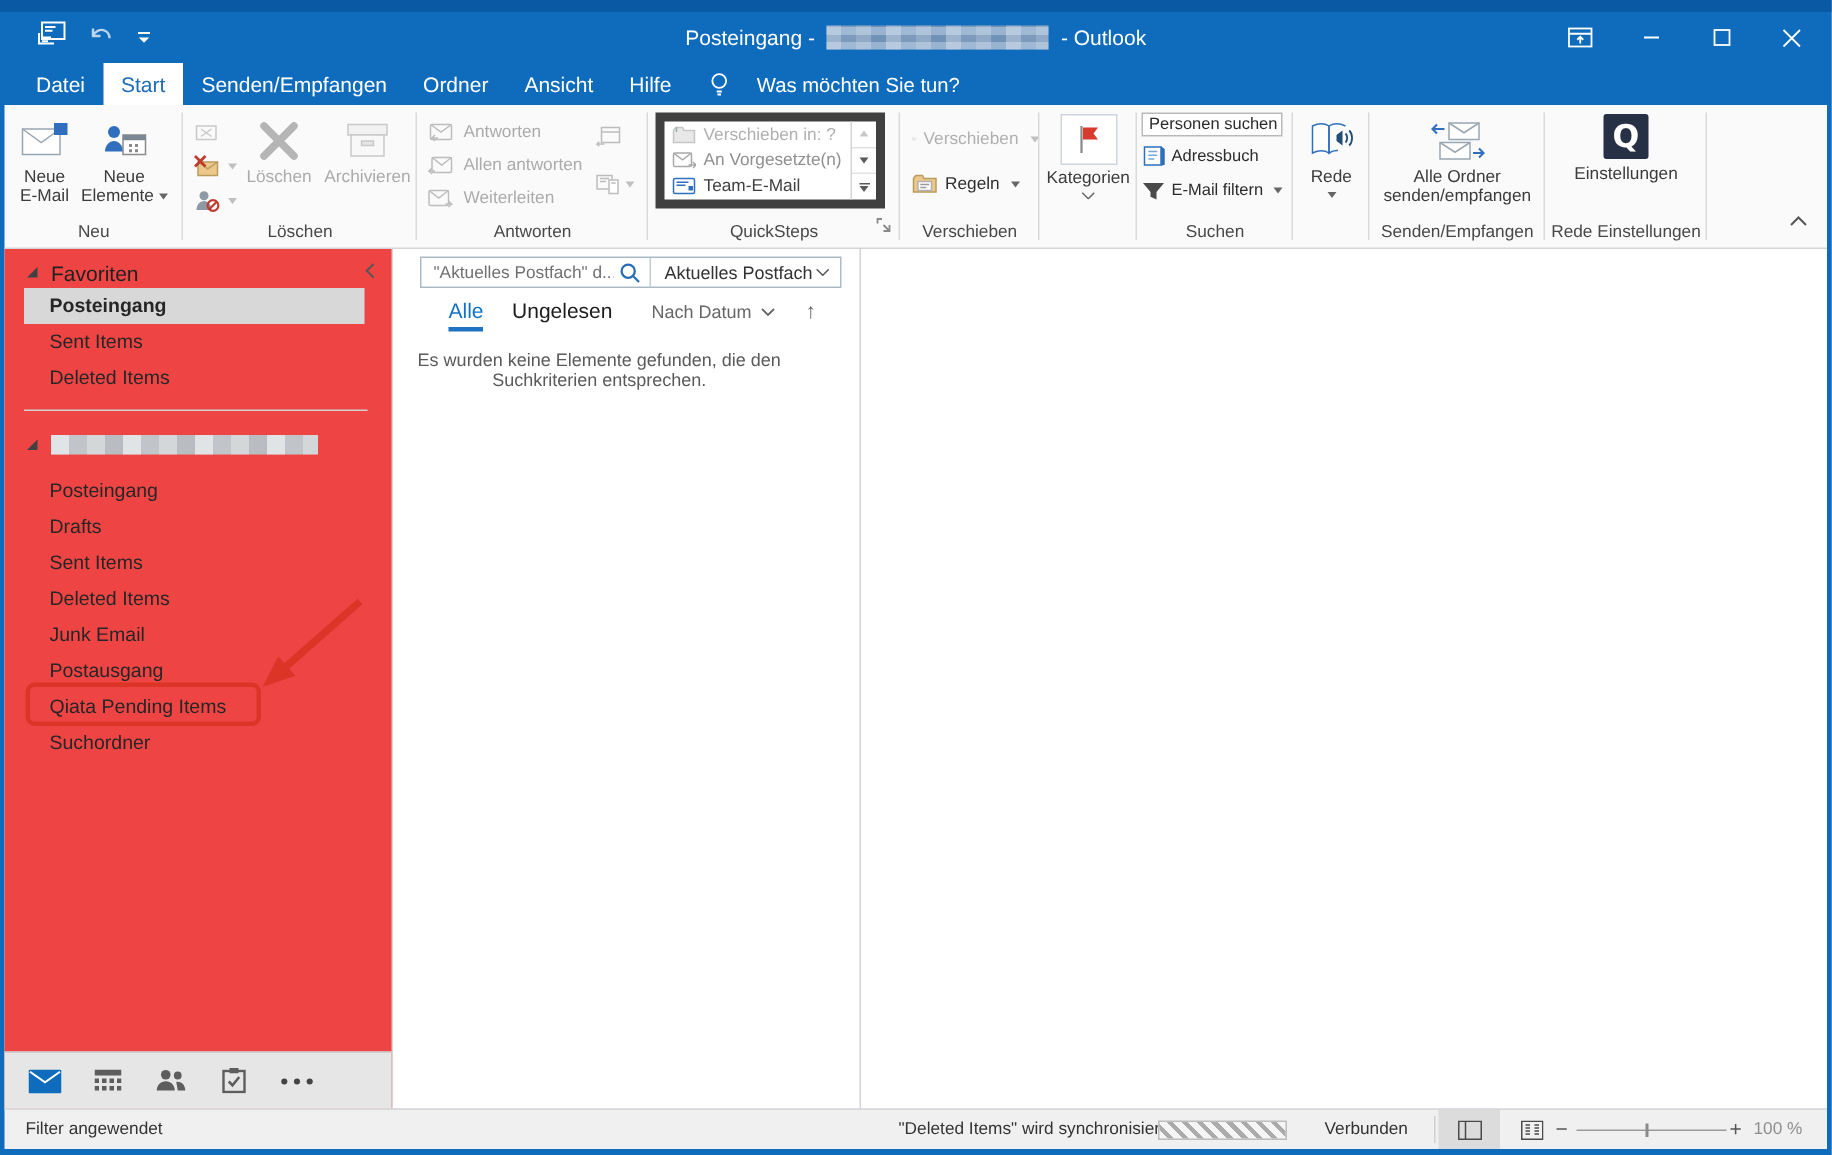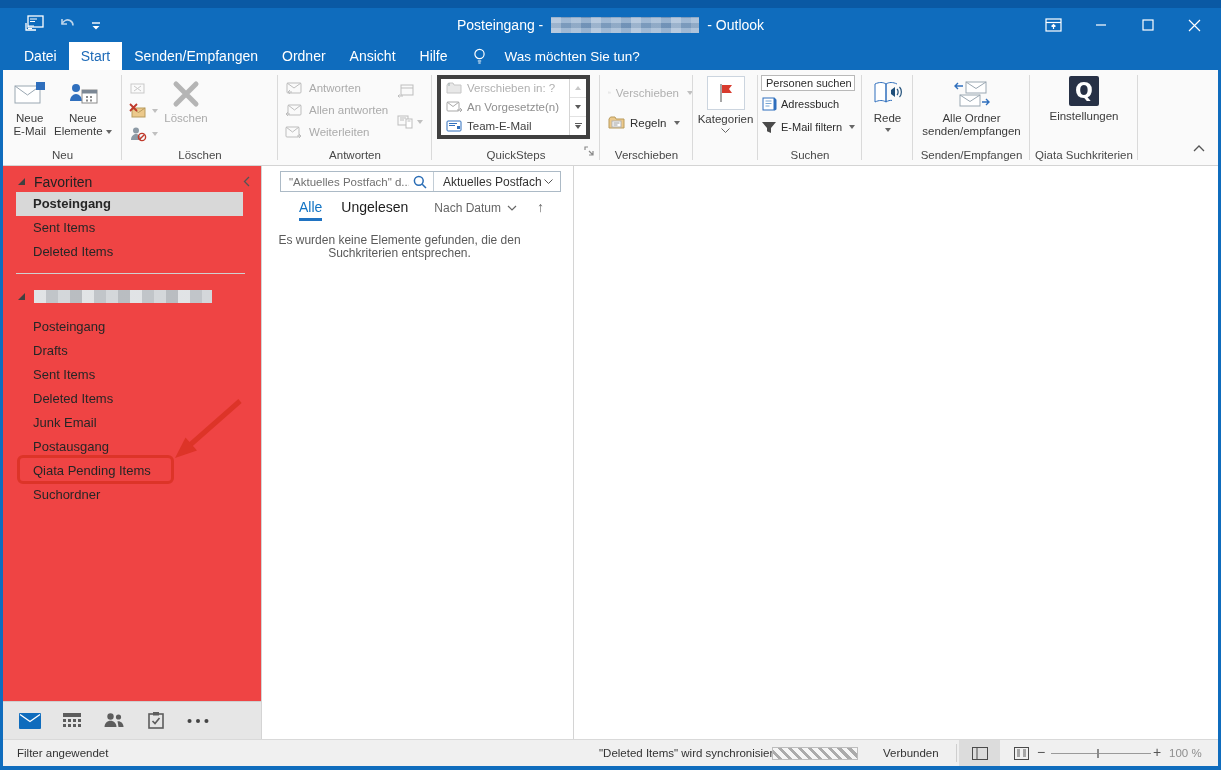"Verschieben in: ?" .qsbox { border: 4px solid #404040 -> 6px solid #404040 }
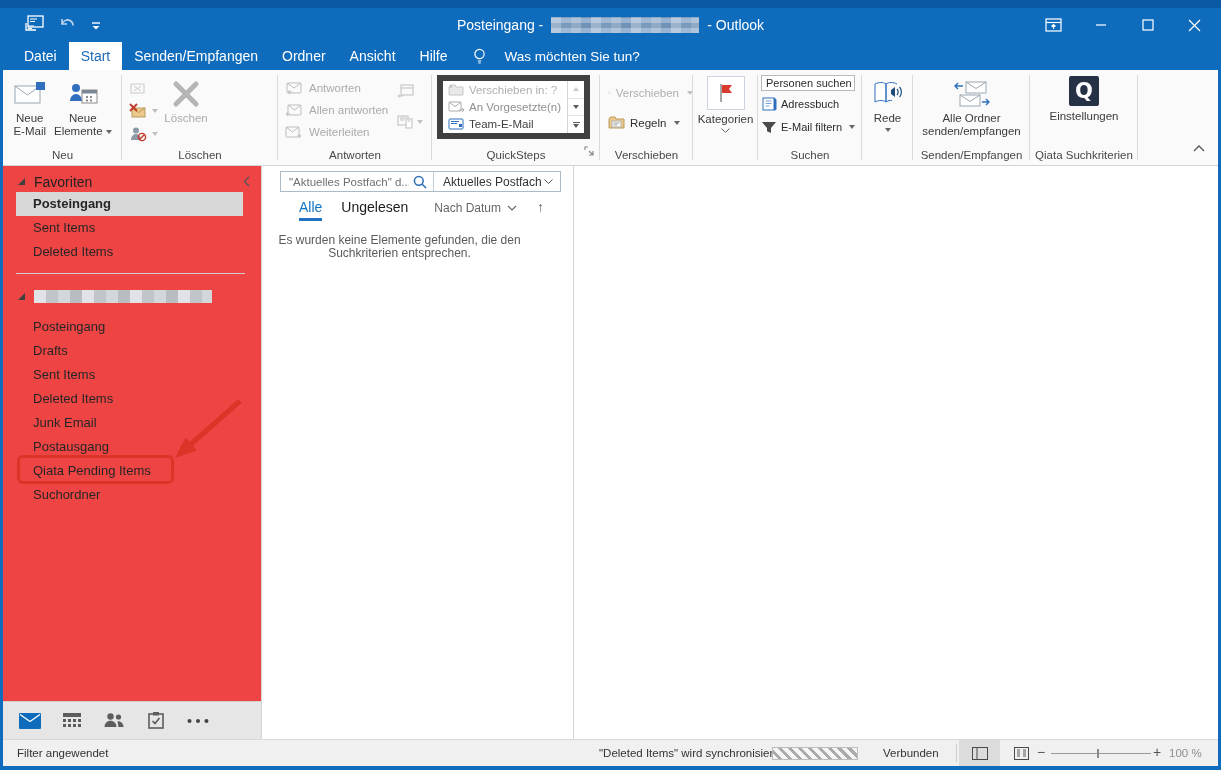"Archivieren" div.bigbtn { html: none -> <div> <div> <svg> <rect></rect> <rect></rect> <rect></rect> </svg> </div> <div>Archivieren</div> </div> }
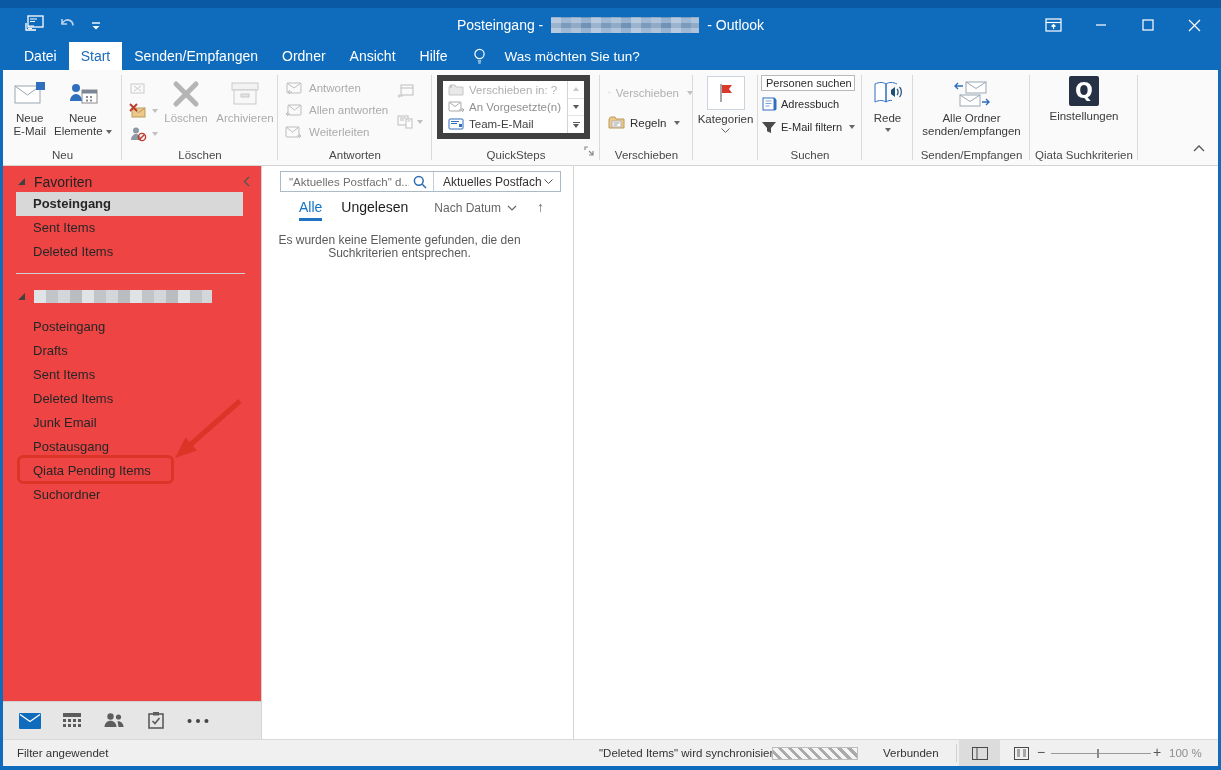"Qiata Suchkriterien" div.glabel { text: Qiata Suchkriterien -> Rede Einstellungen }
